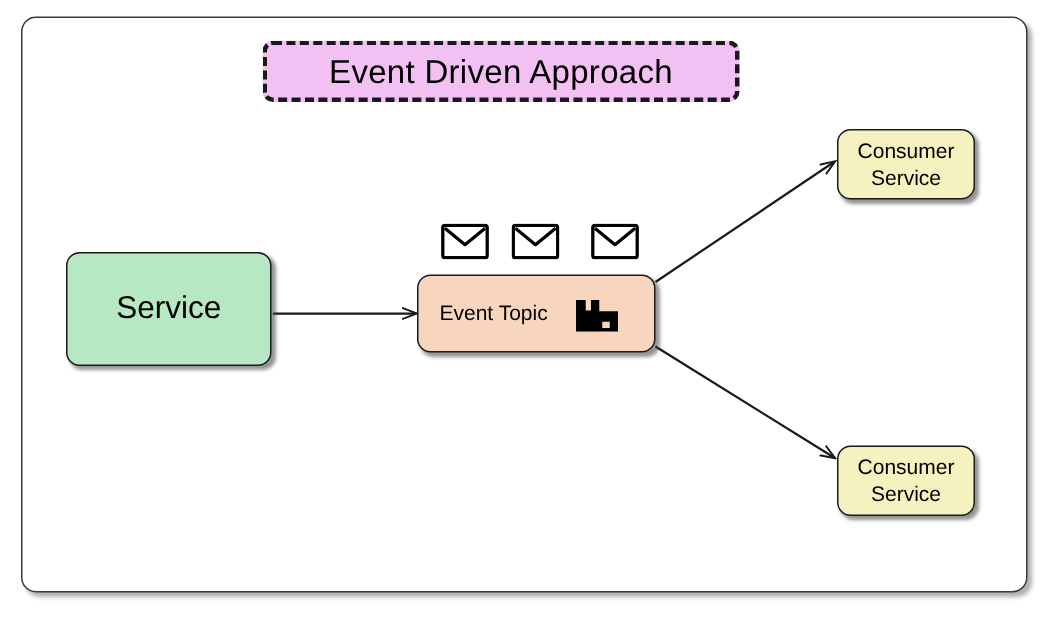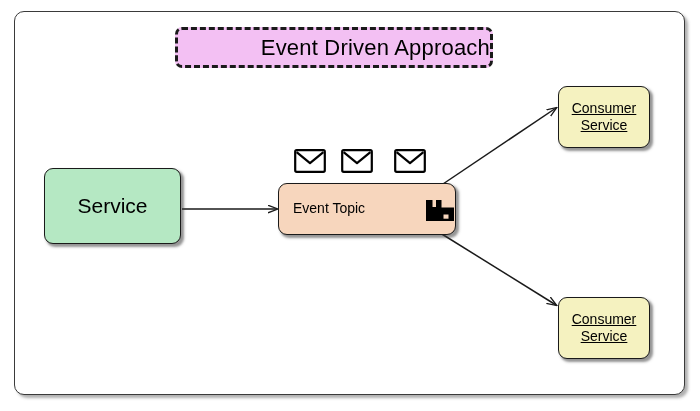"Event Driven Approach" .title-banner { justify-content: flex-end -> center }
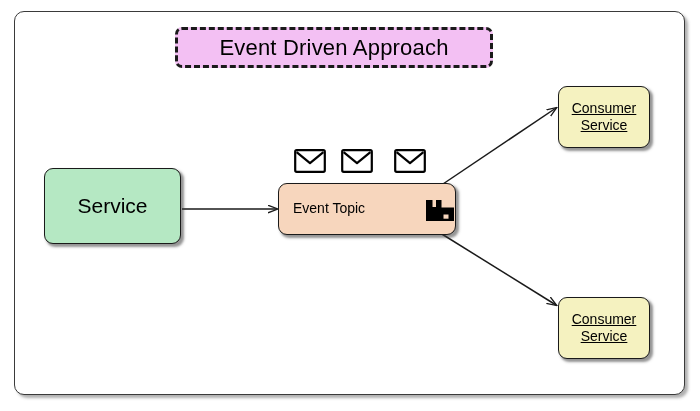"Consumer" .consumer { height: 62px -> 47px; text-decoration: underline -> none }
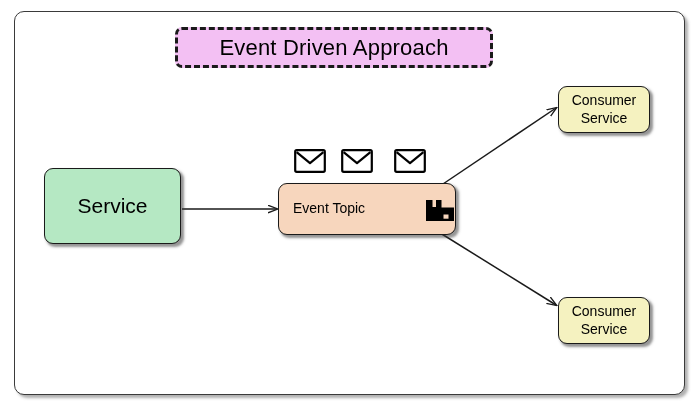"Event Topic" .topic { justify-content: space-between -> flex-start; width: 178px -> 159px }
